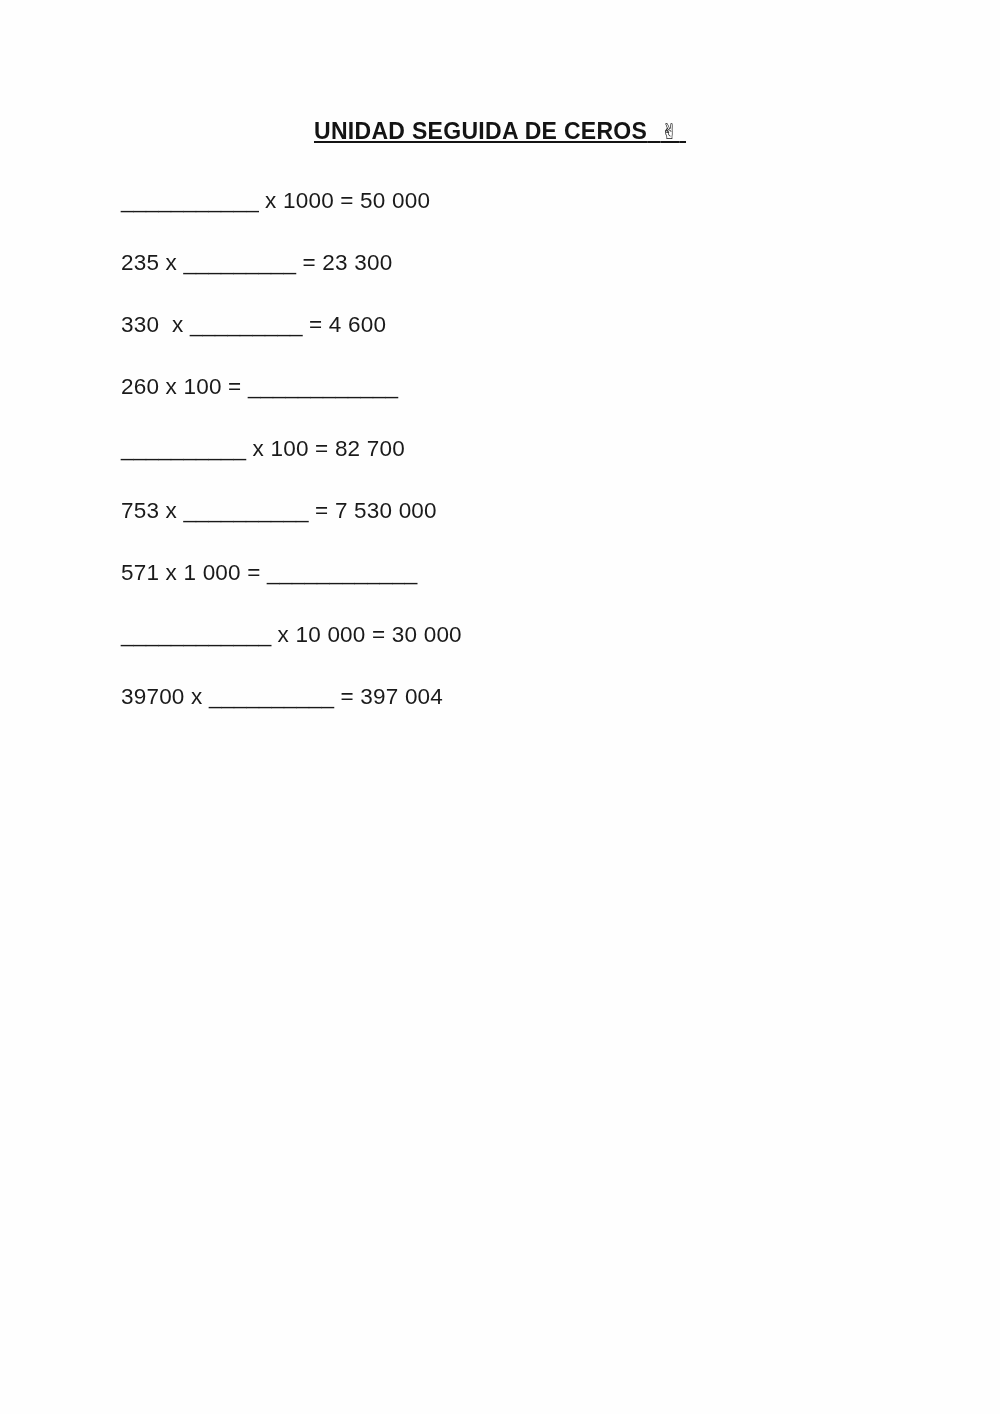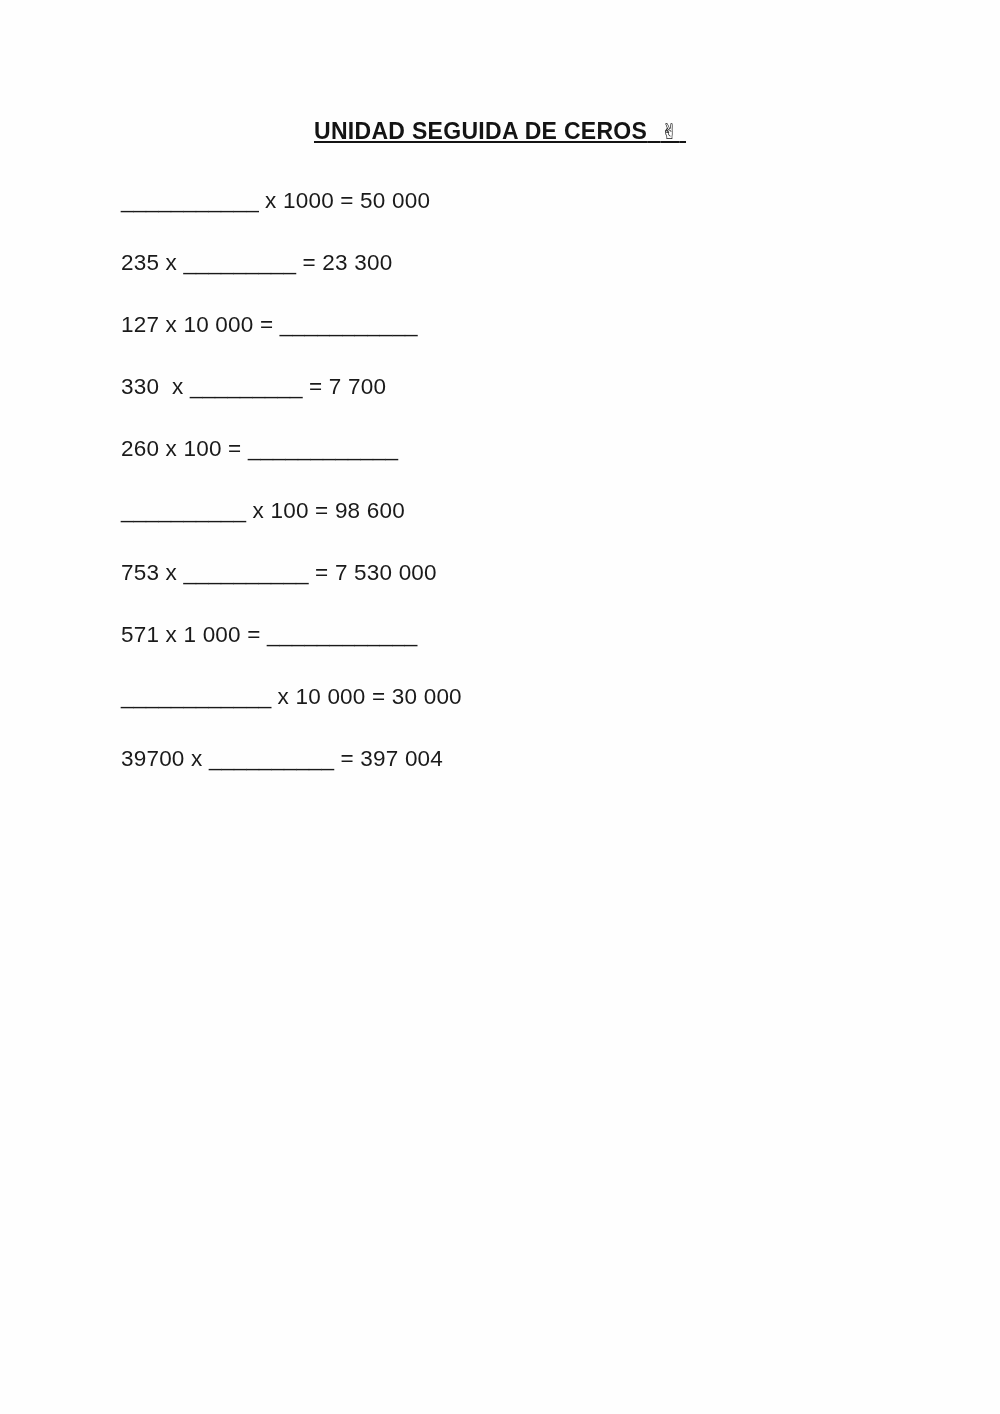"127 x 10 000 =" div.row { html: <div><span>127 x 10 000 = </span><span>___________</span><span></span></div> -> none }
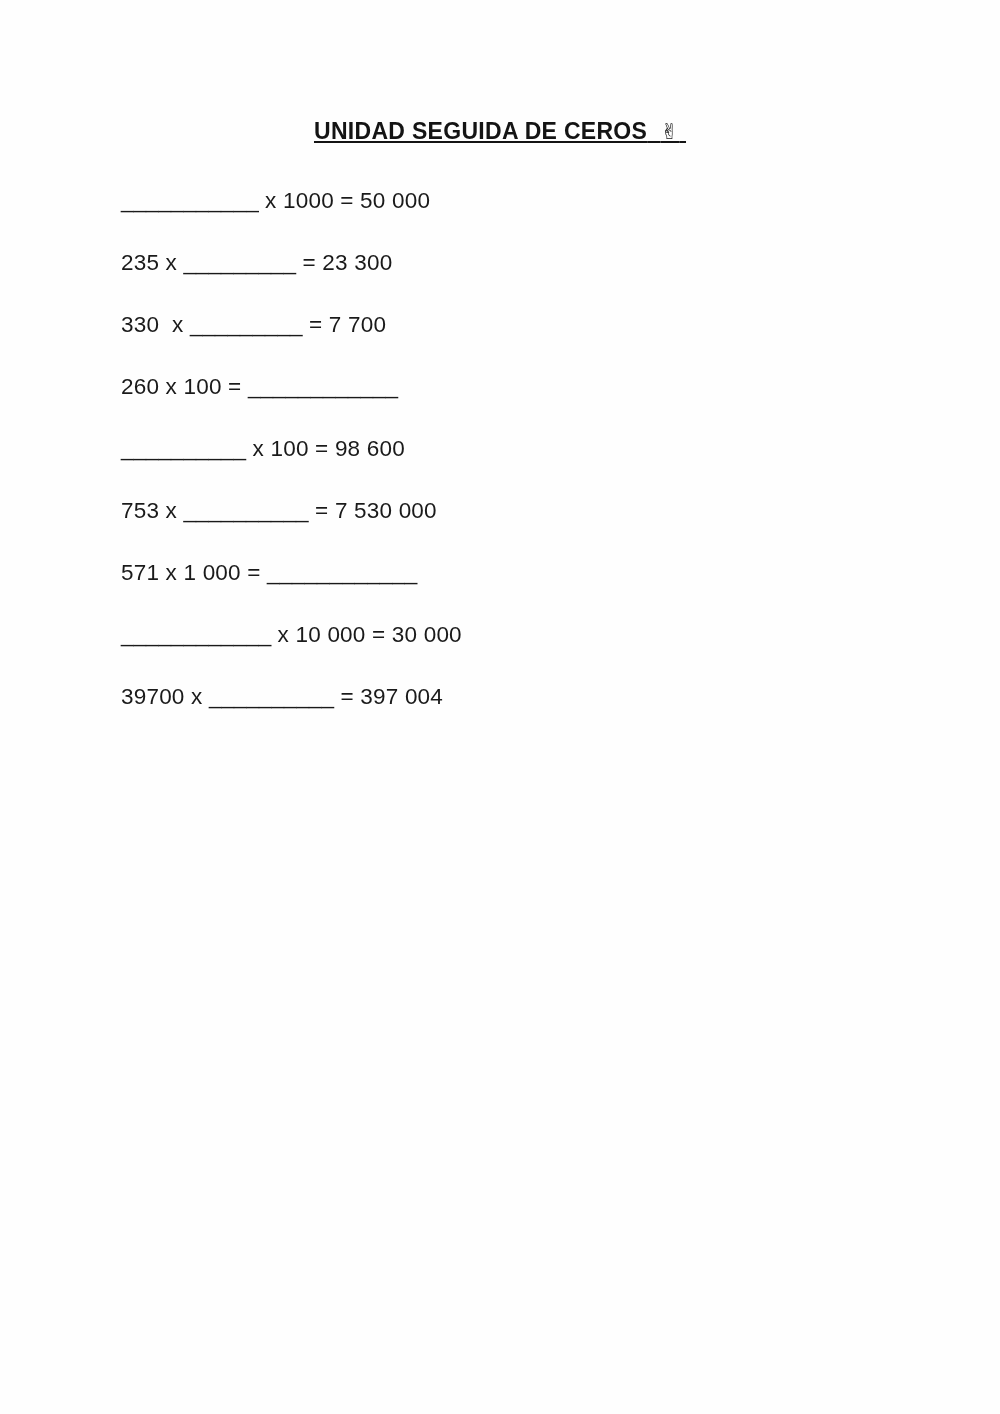"= 7 700" span { text: 7 700 -> 4 600 }
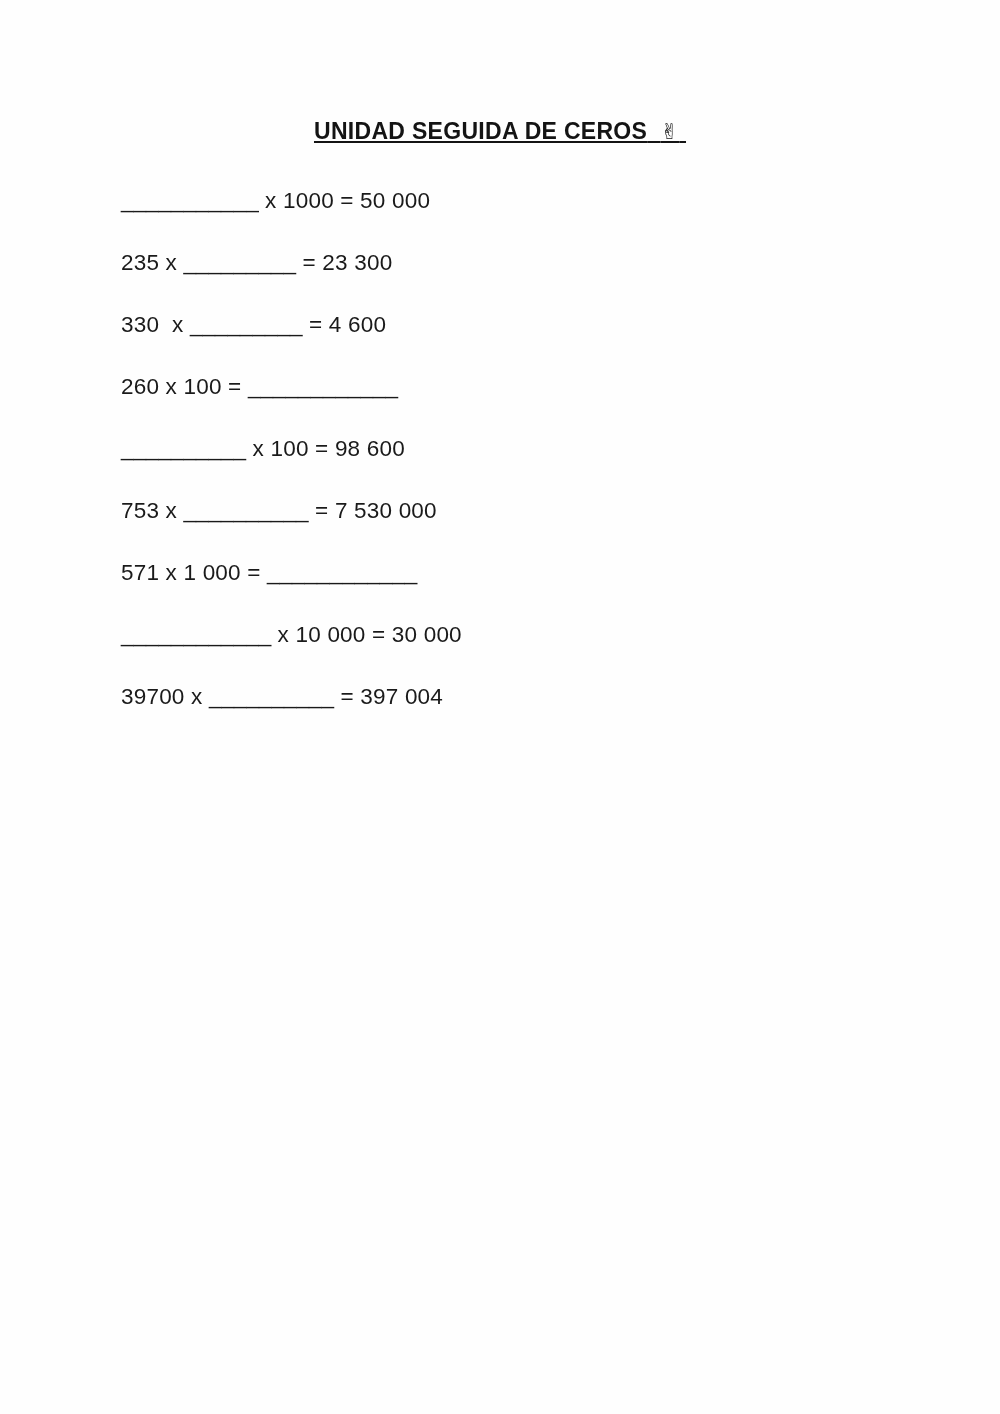"x 100 = 98 600" span { text: 98 600 -> 82 700 }
